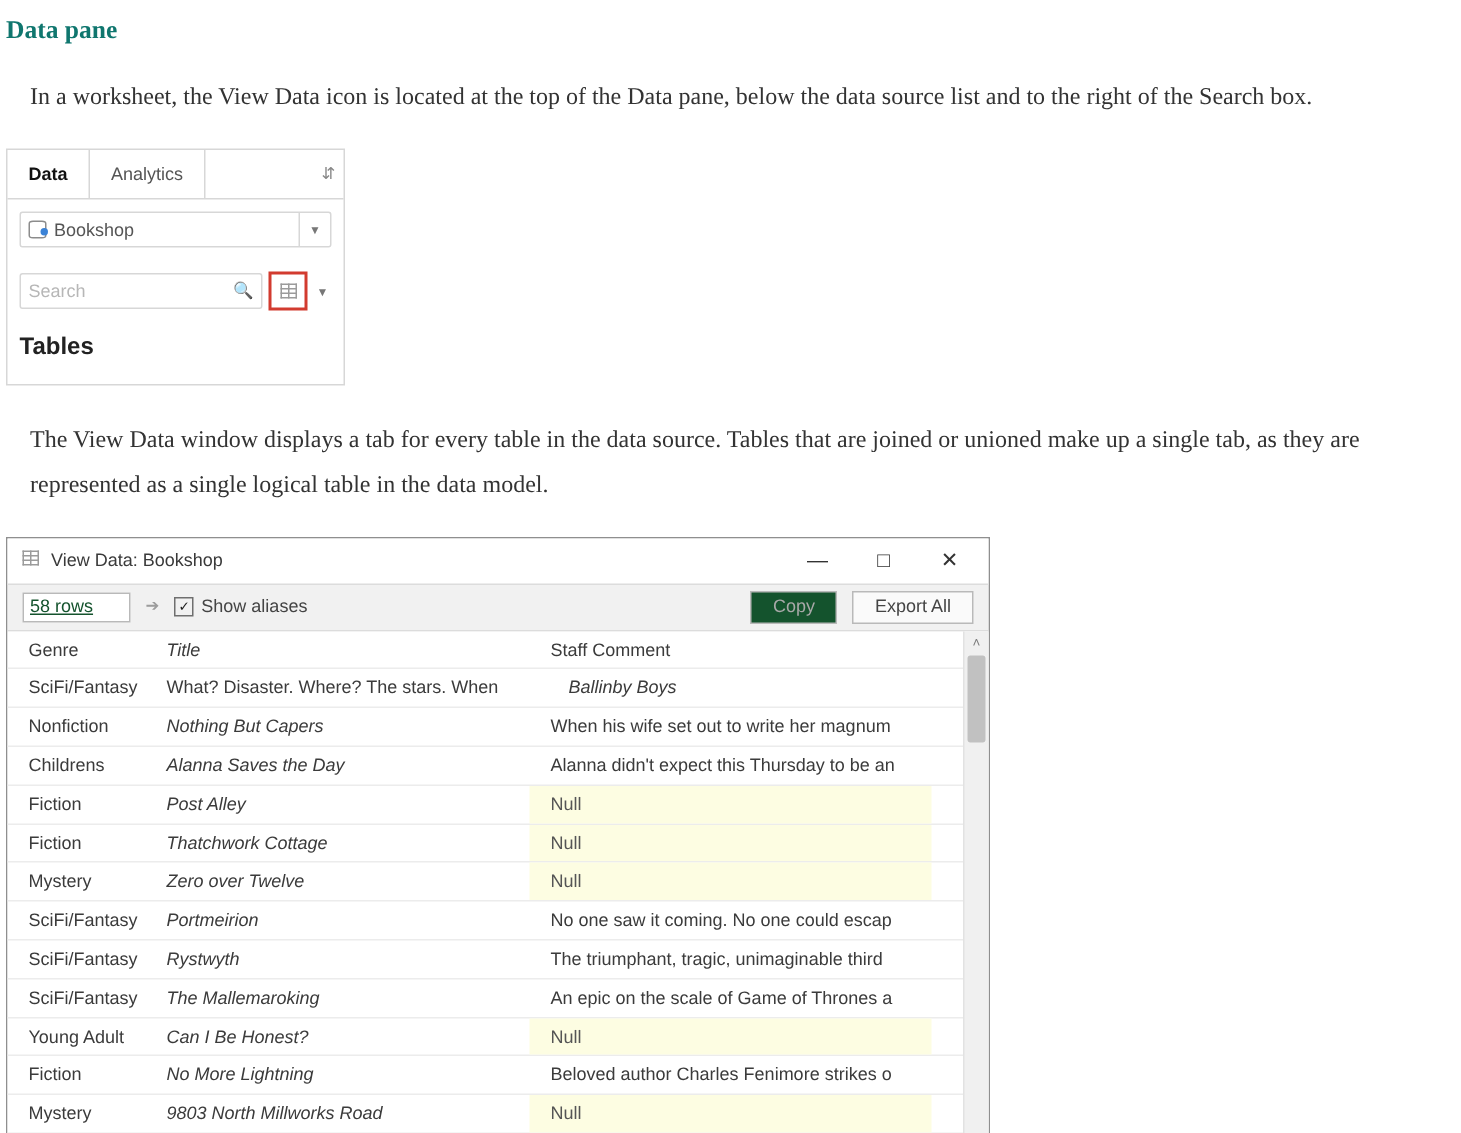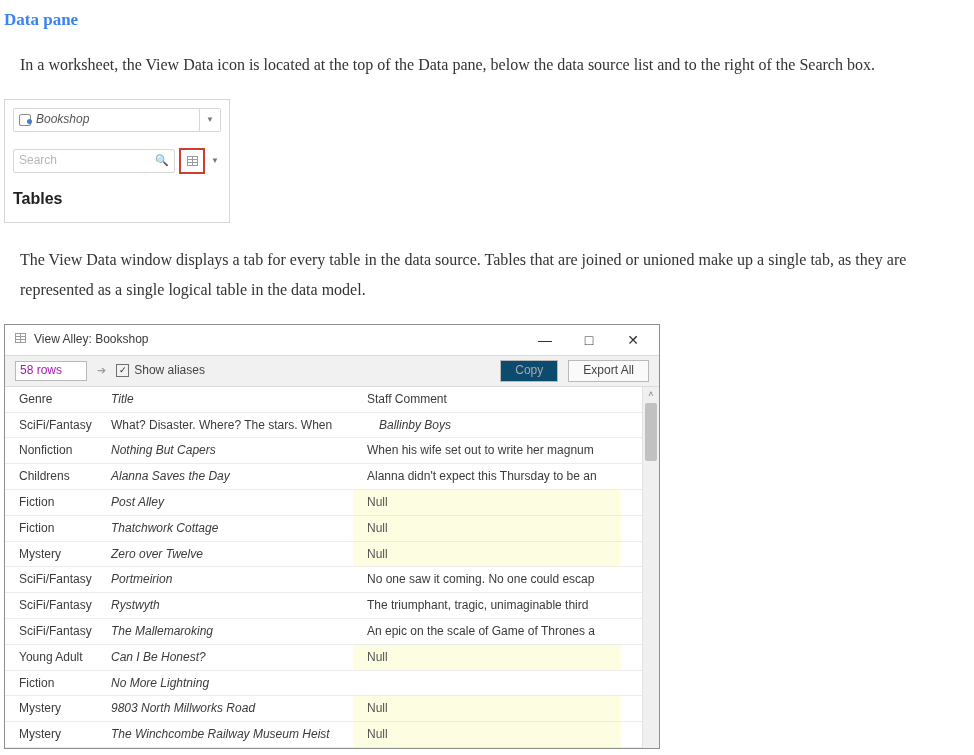"Data pane" .heading { color: #3b82f6 -> #0f766e }
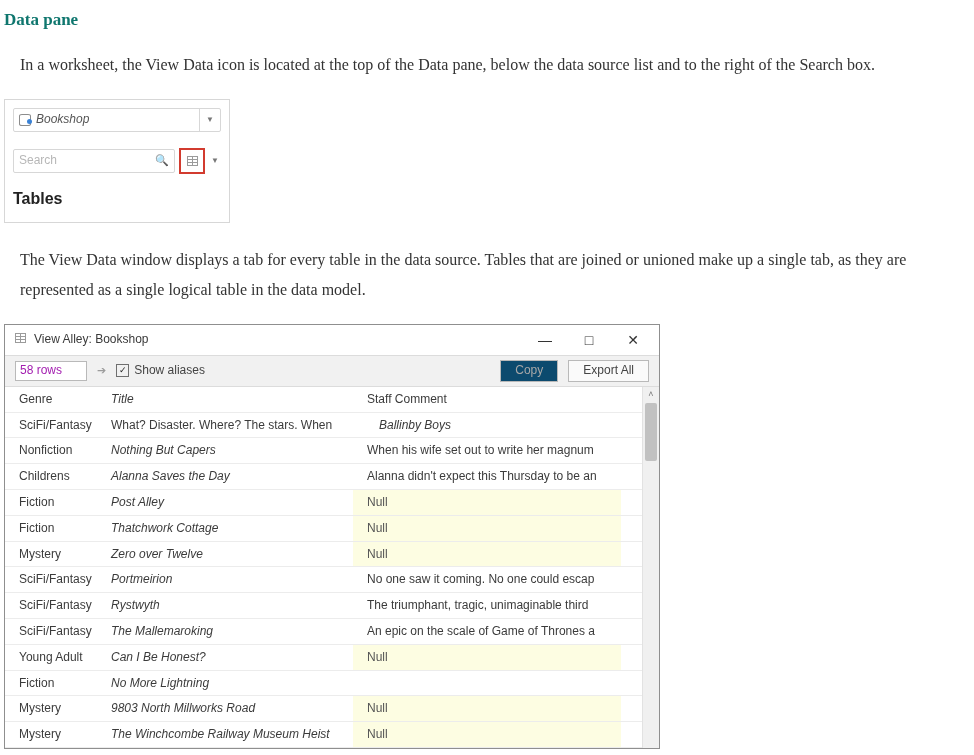"Data" div.pane-tabs { html: none -> <div> <div>Data</div> <div>Analytics</div> <div></div> <div>⇵</div> </div> }
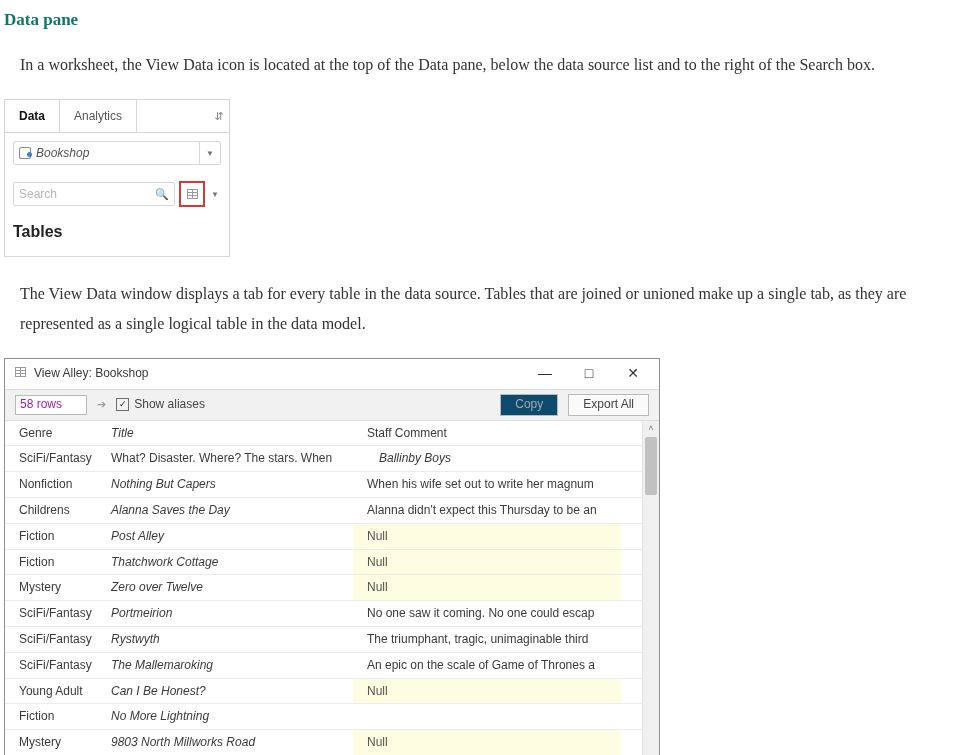"Bookshop" .ds-row { font-style: italic -> none }
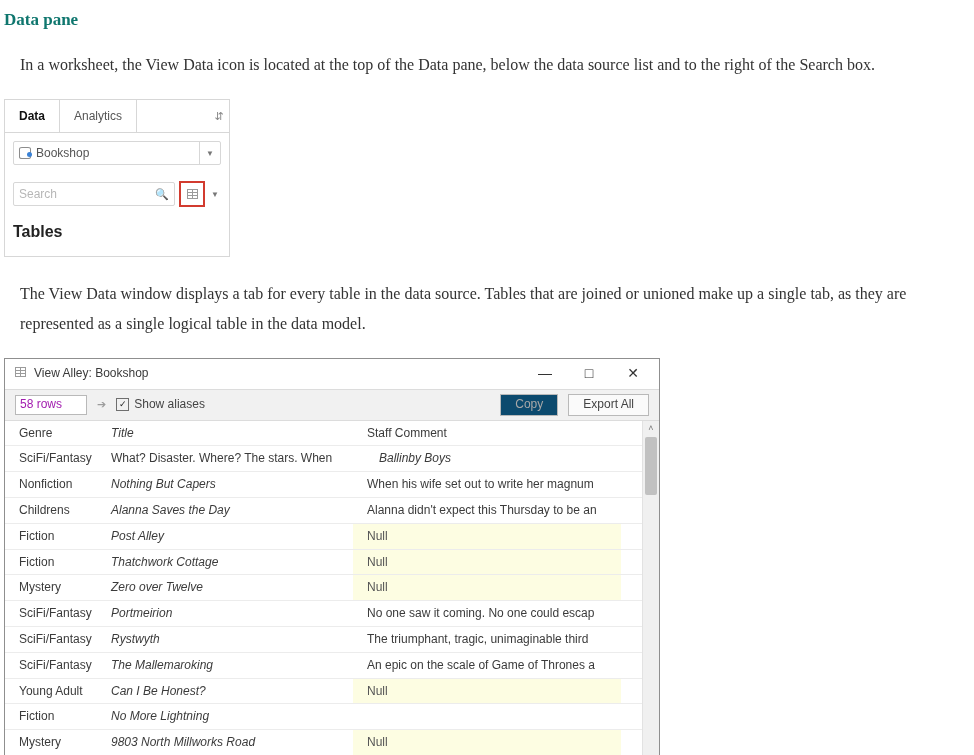"View Alley: Bookshop" span.ttext { text: Alley -> Data }
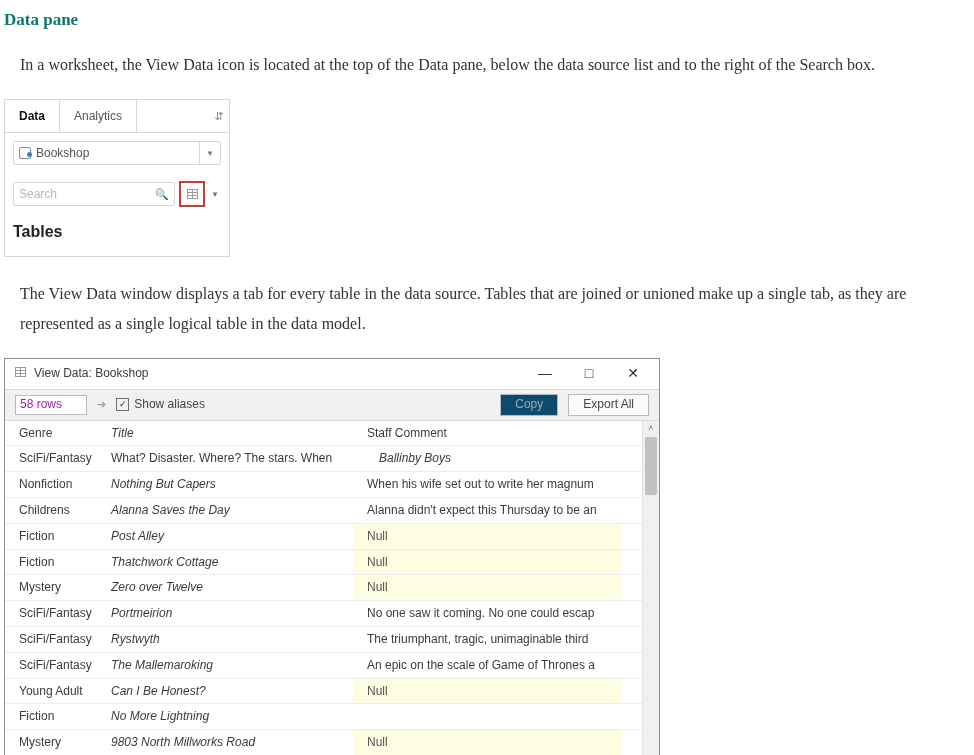"58 rows" .rows-box { color: #a21caf -> #14532d; text-decoration: none -> underline }
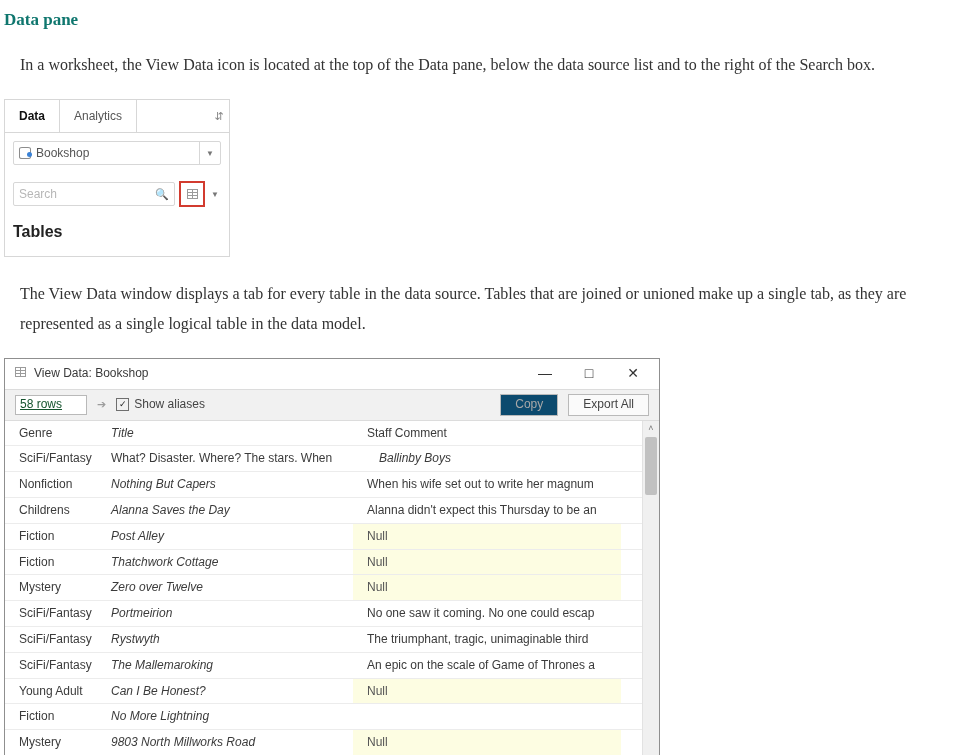"Copy" .btn.disabled { background: #0c4a6e -> #14532d }
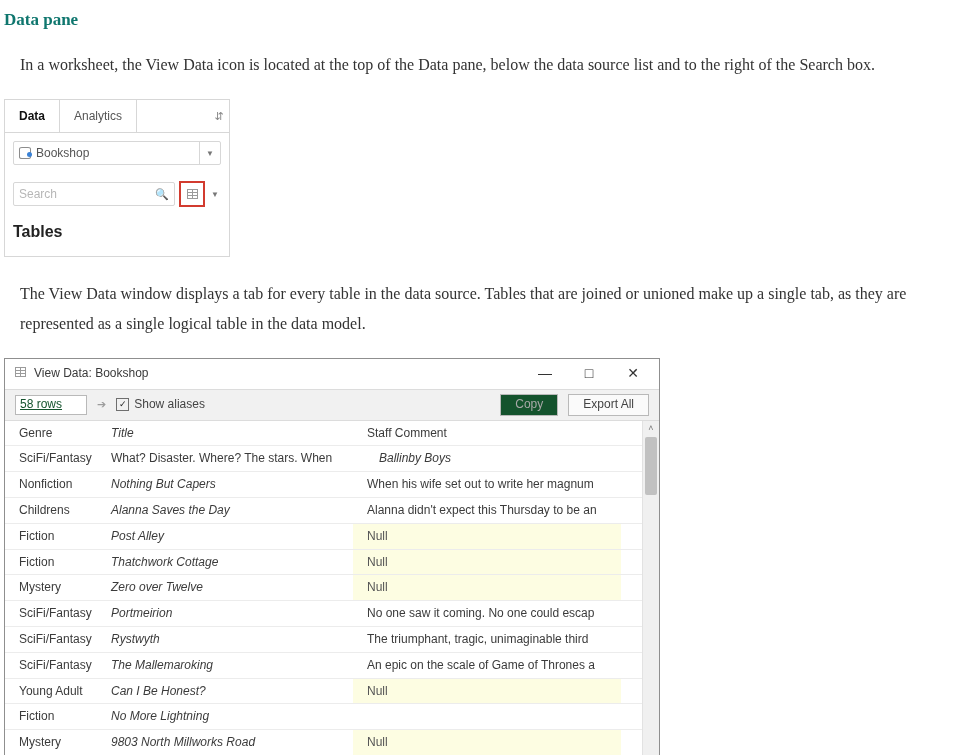"Beloved author Charles Fenimore strikes" div.gcell { html: none -> <div>Beloved author Charles Fenimore strikes o</div> }
